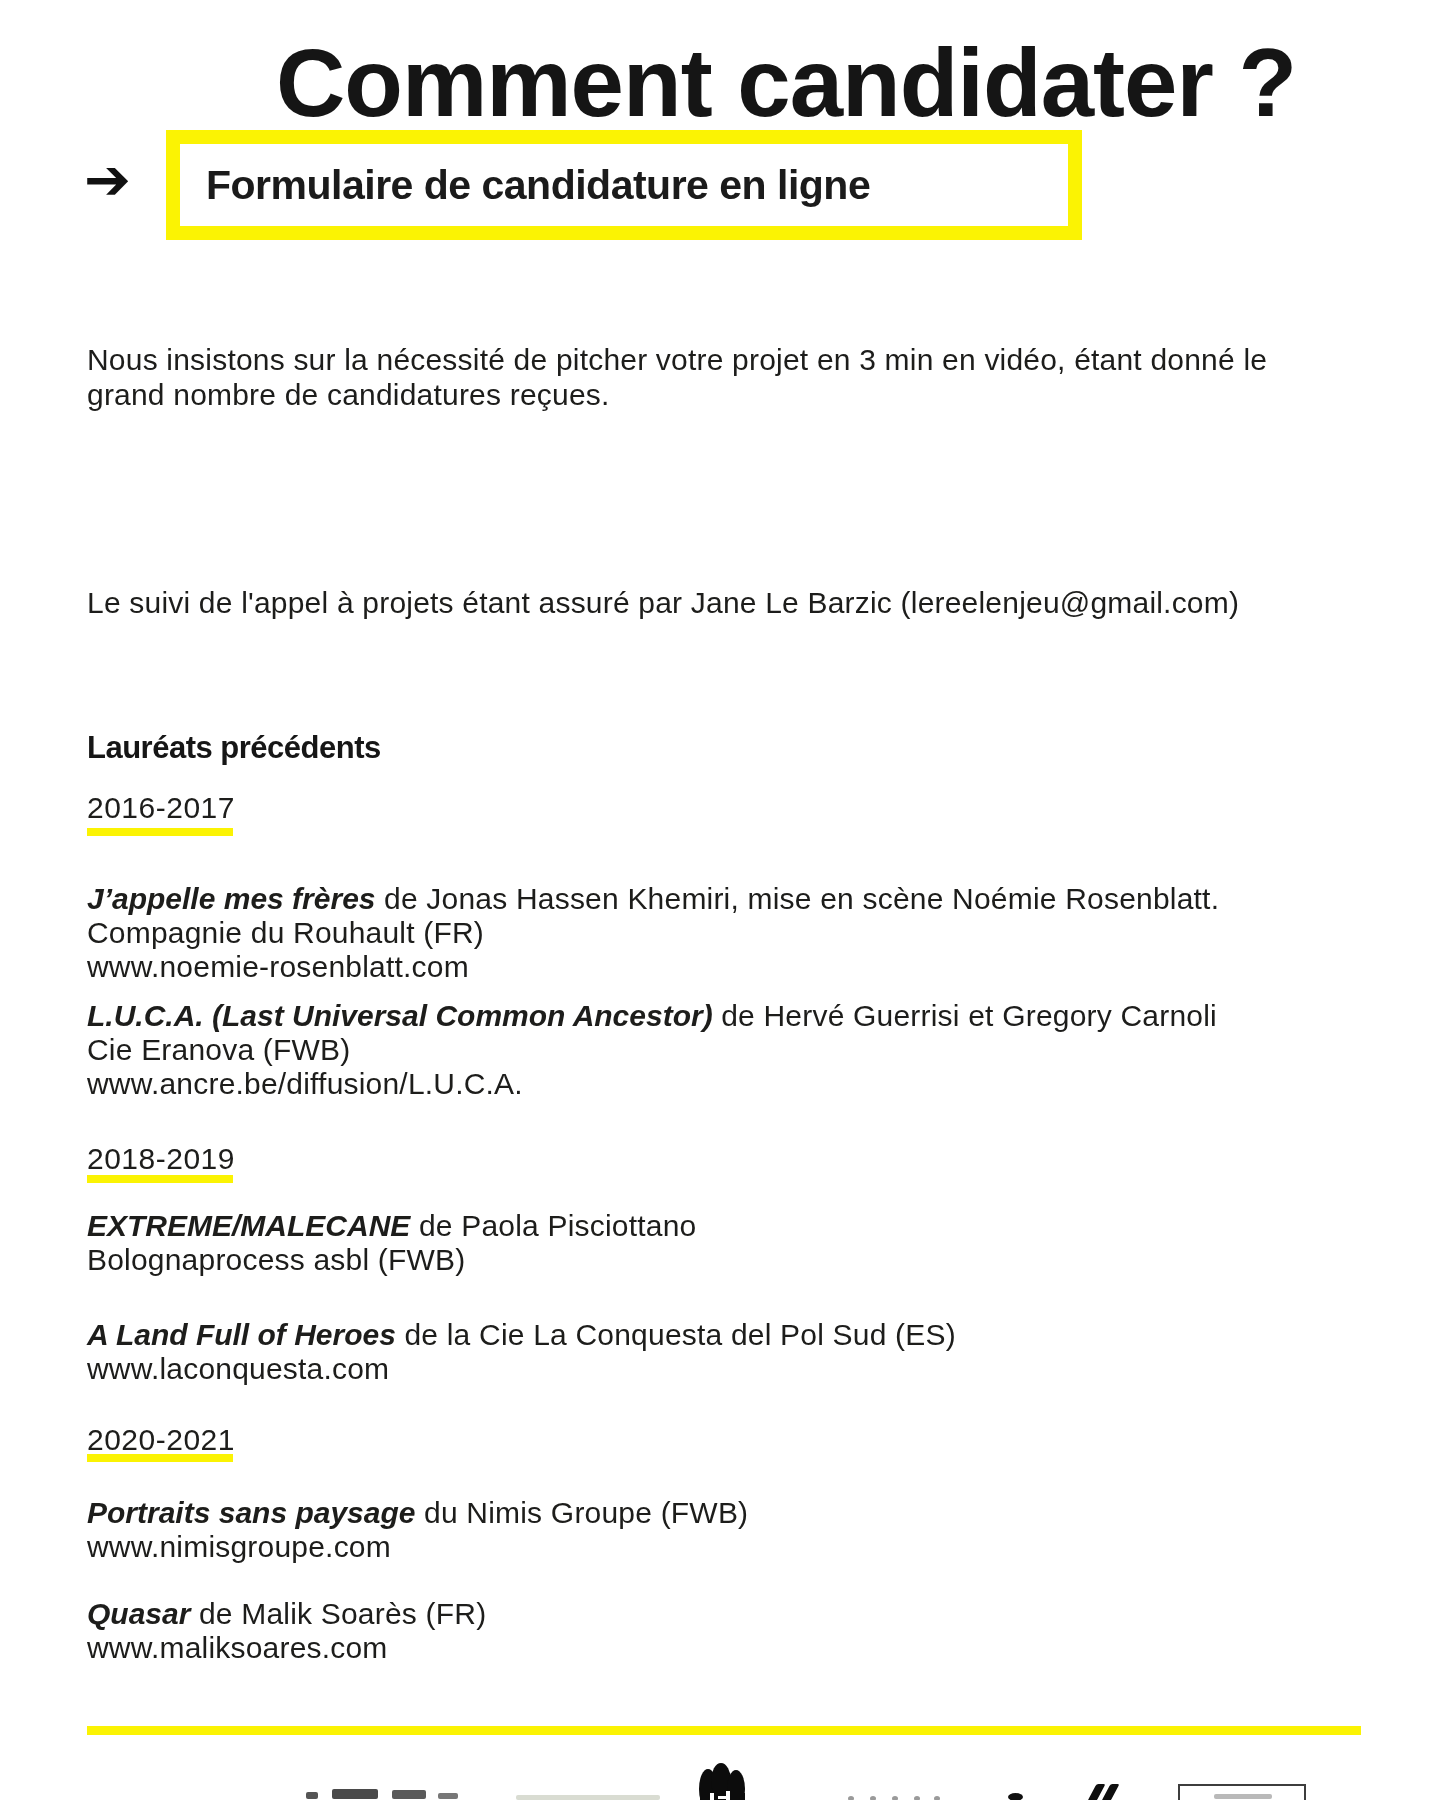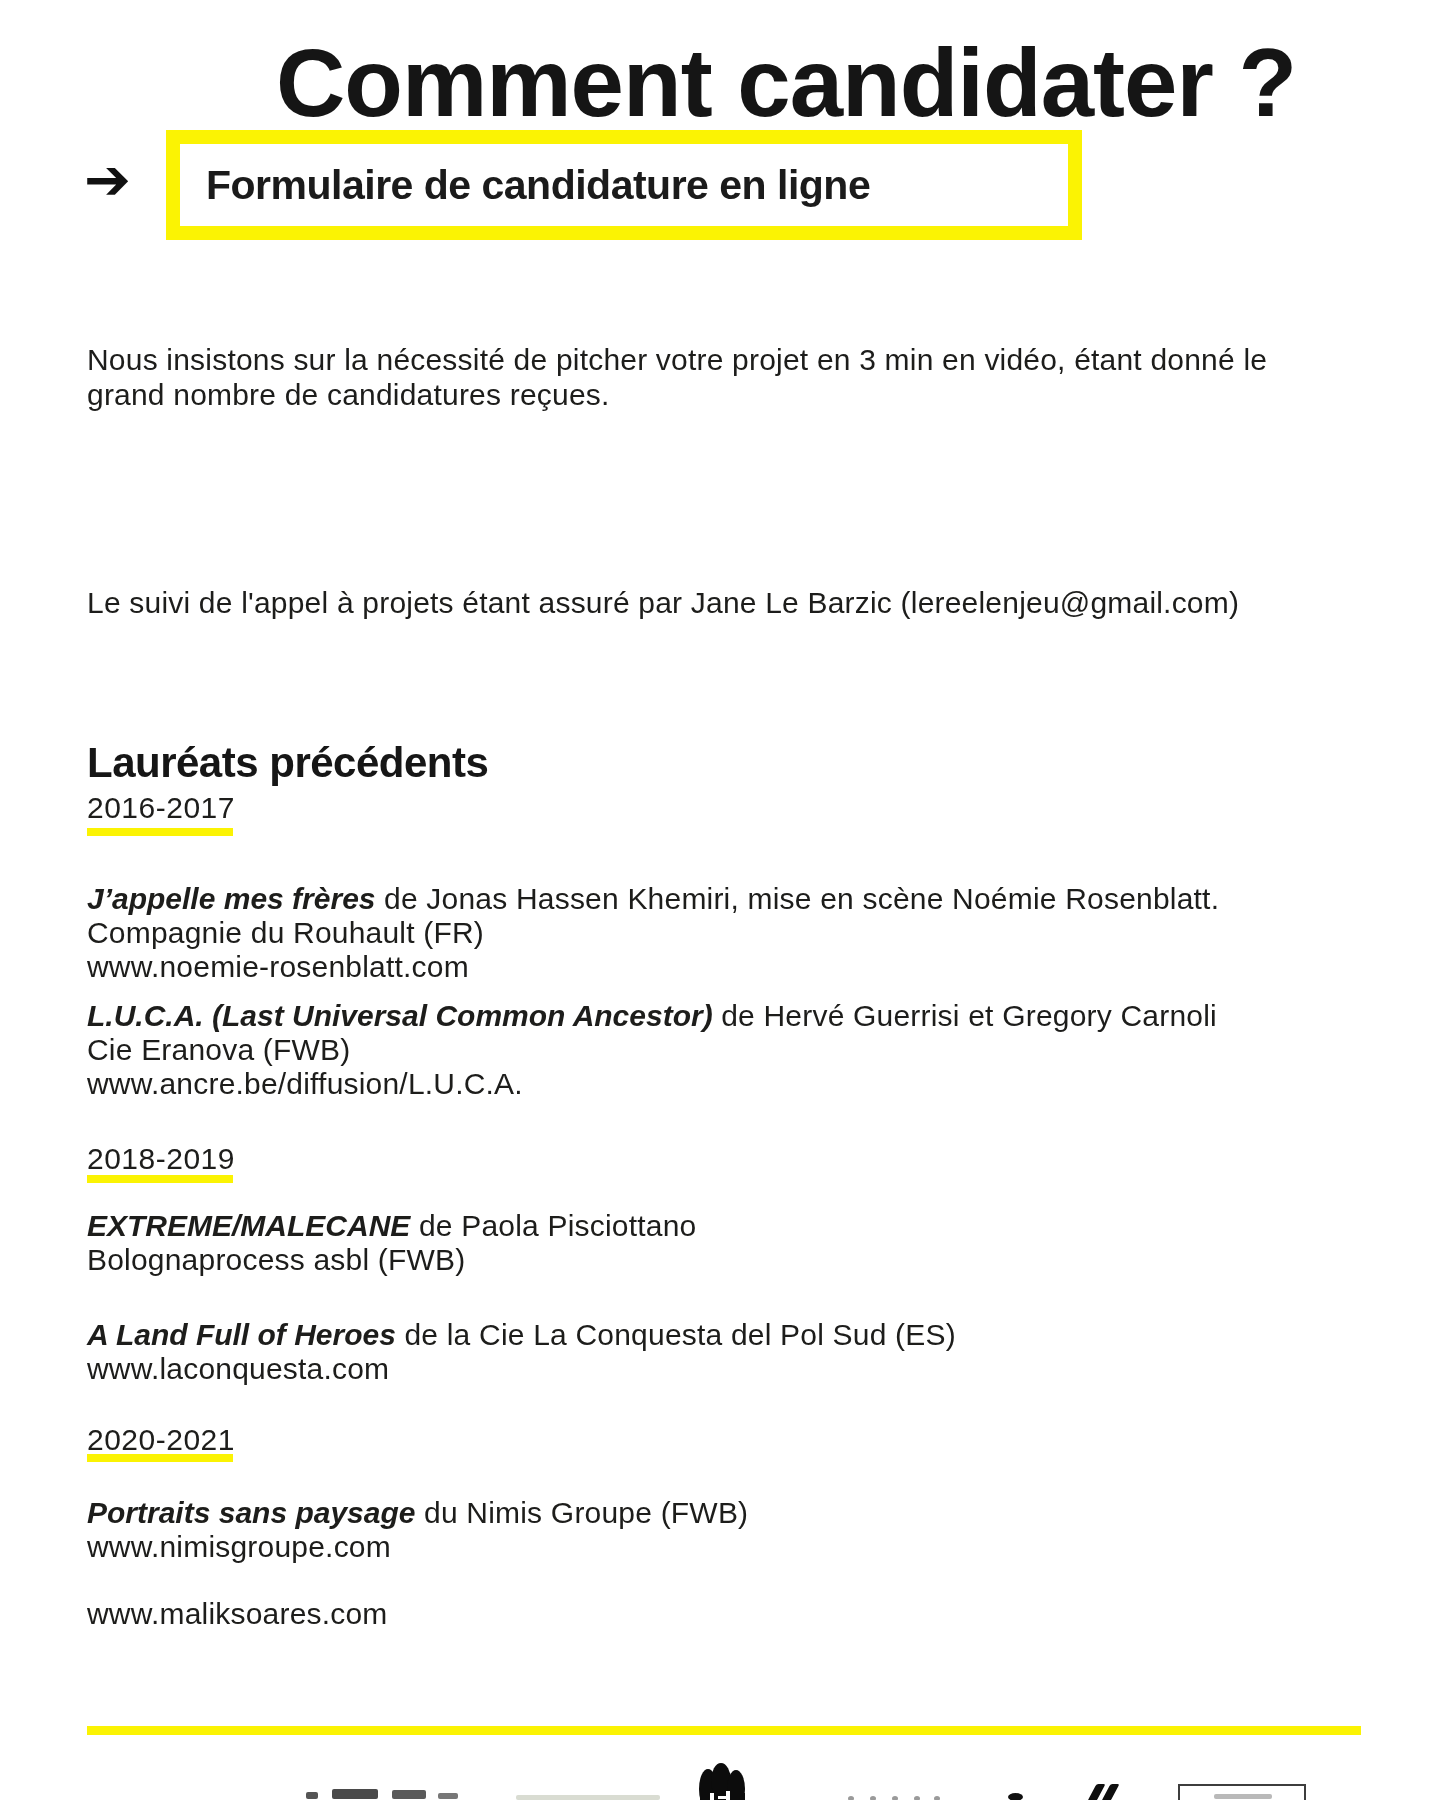"Lauréats précédents" .section-heading { font-size: 42px -> 31px }
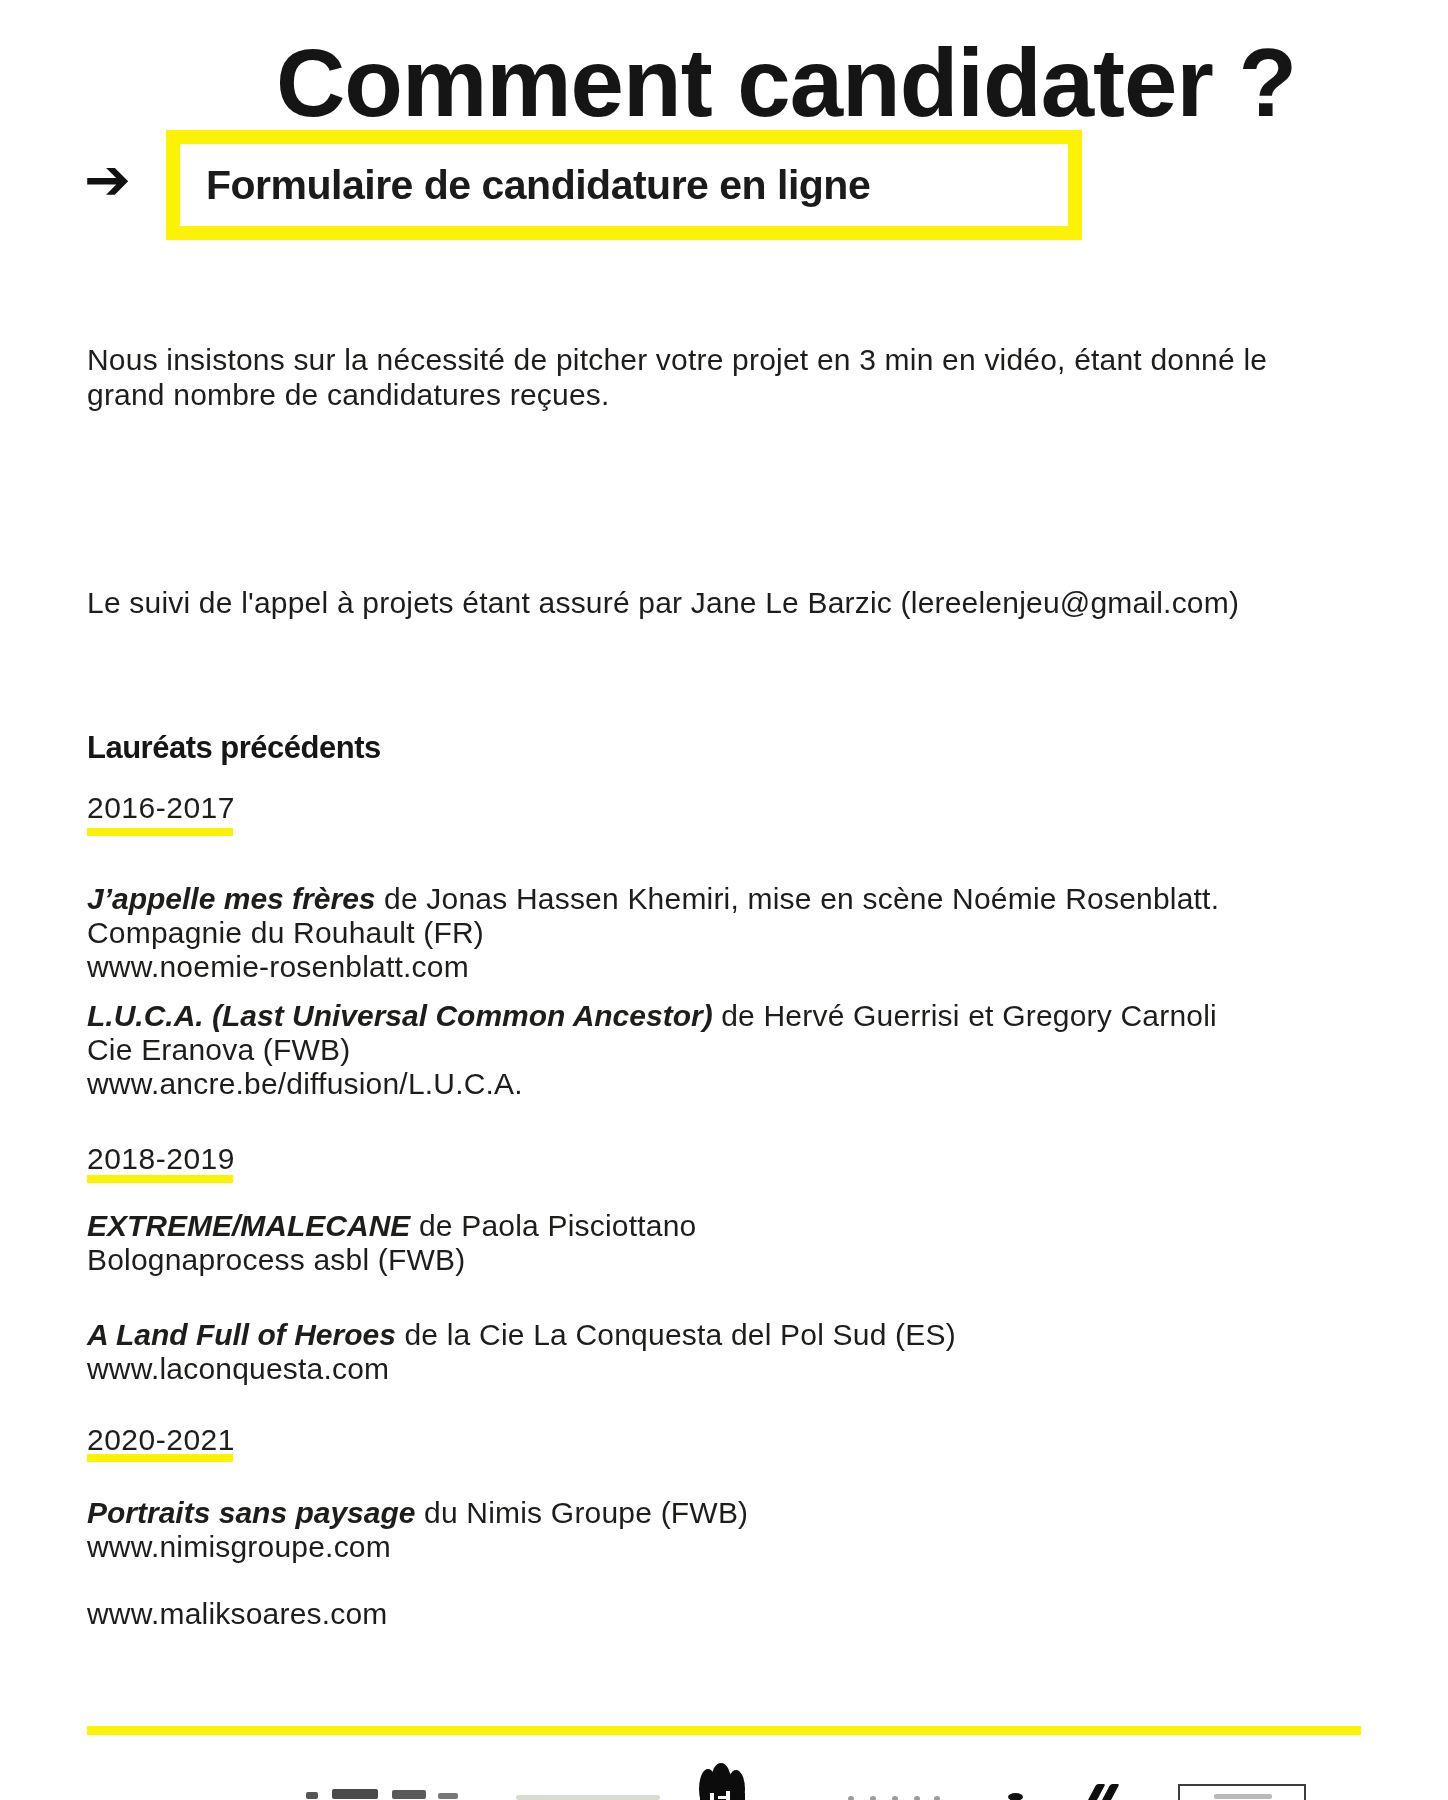"Quasar de Malik Soarès (FR)" div { html: none -> <div><span>Quasar</span><span> de Malik Soarès (FR)</span></div> }
